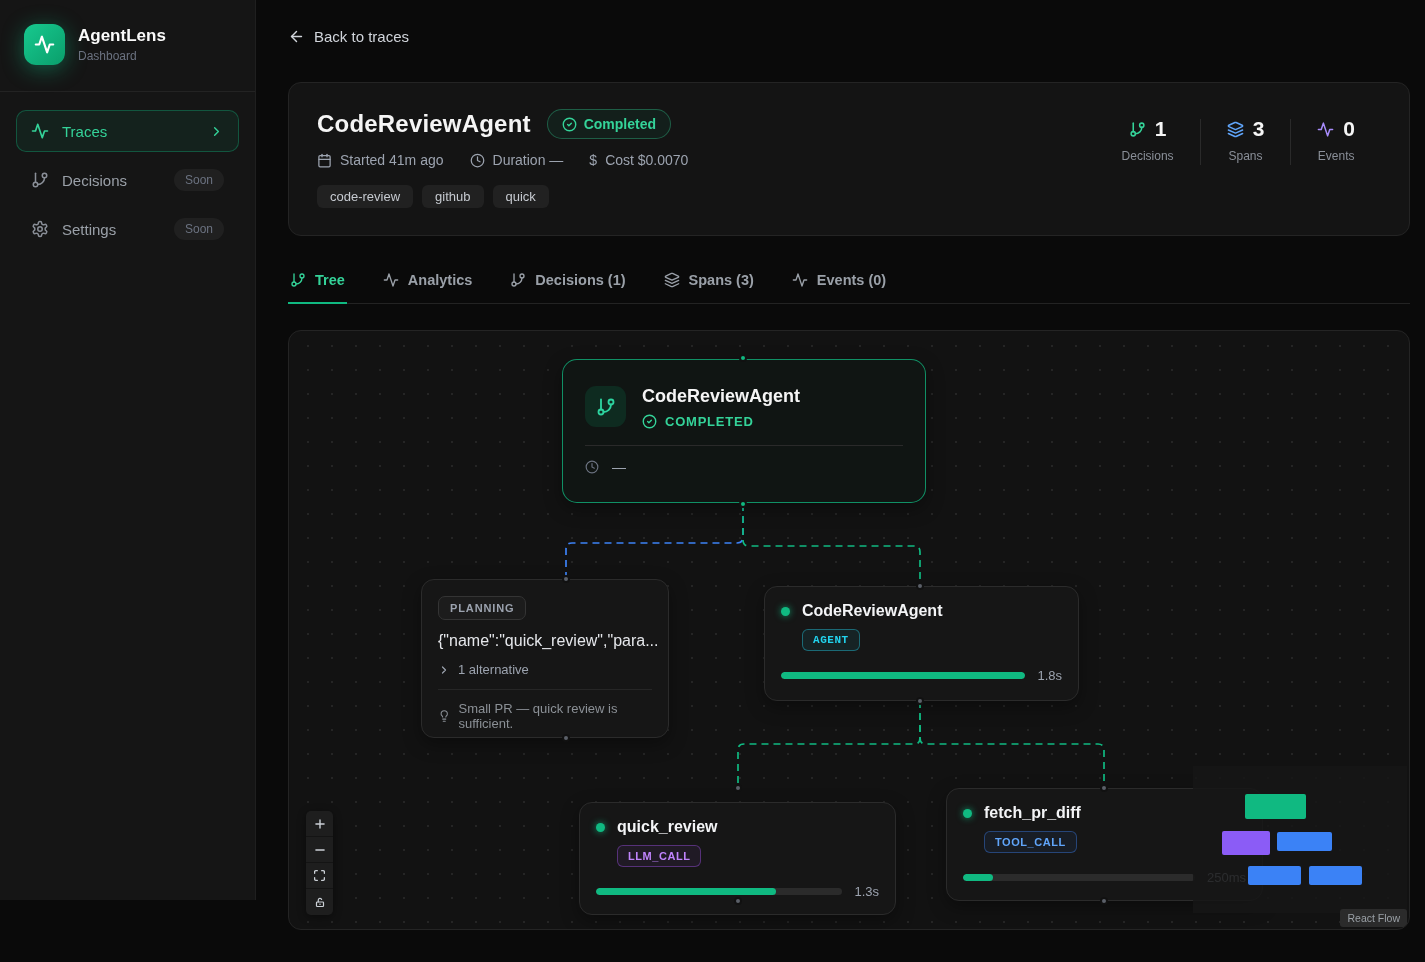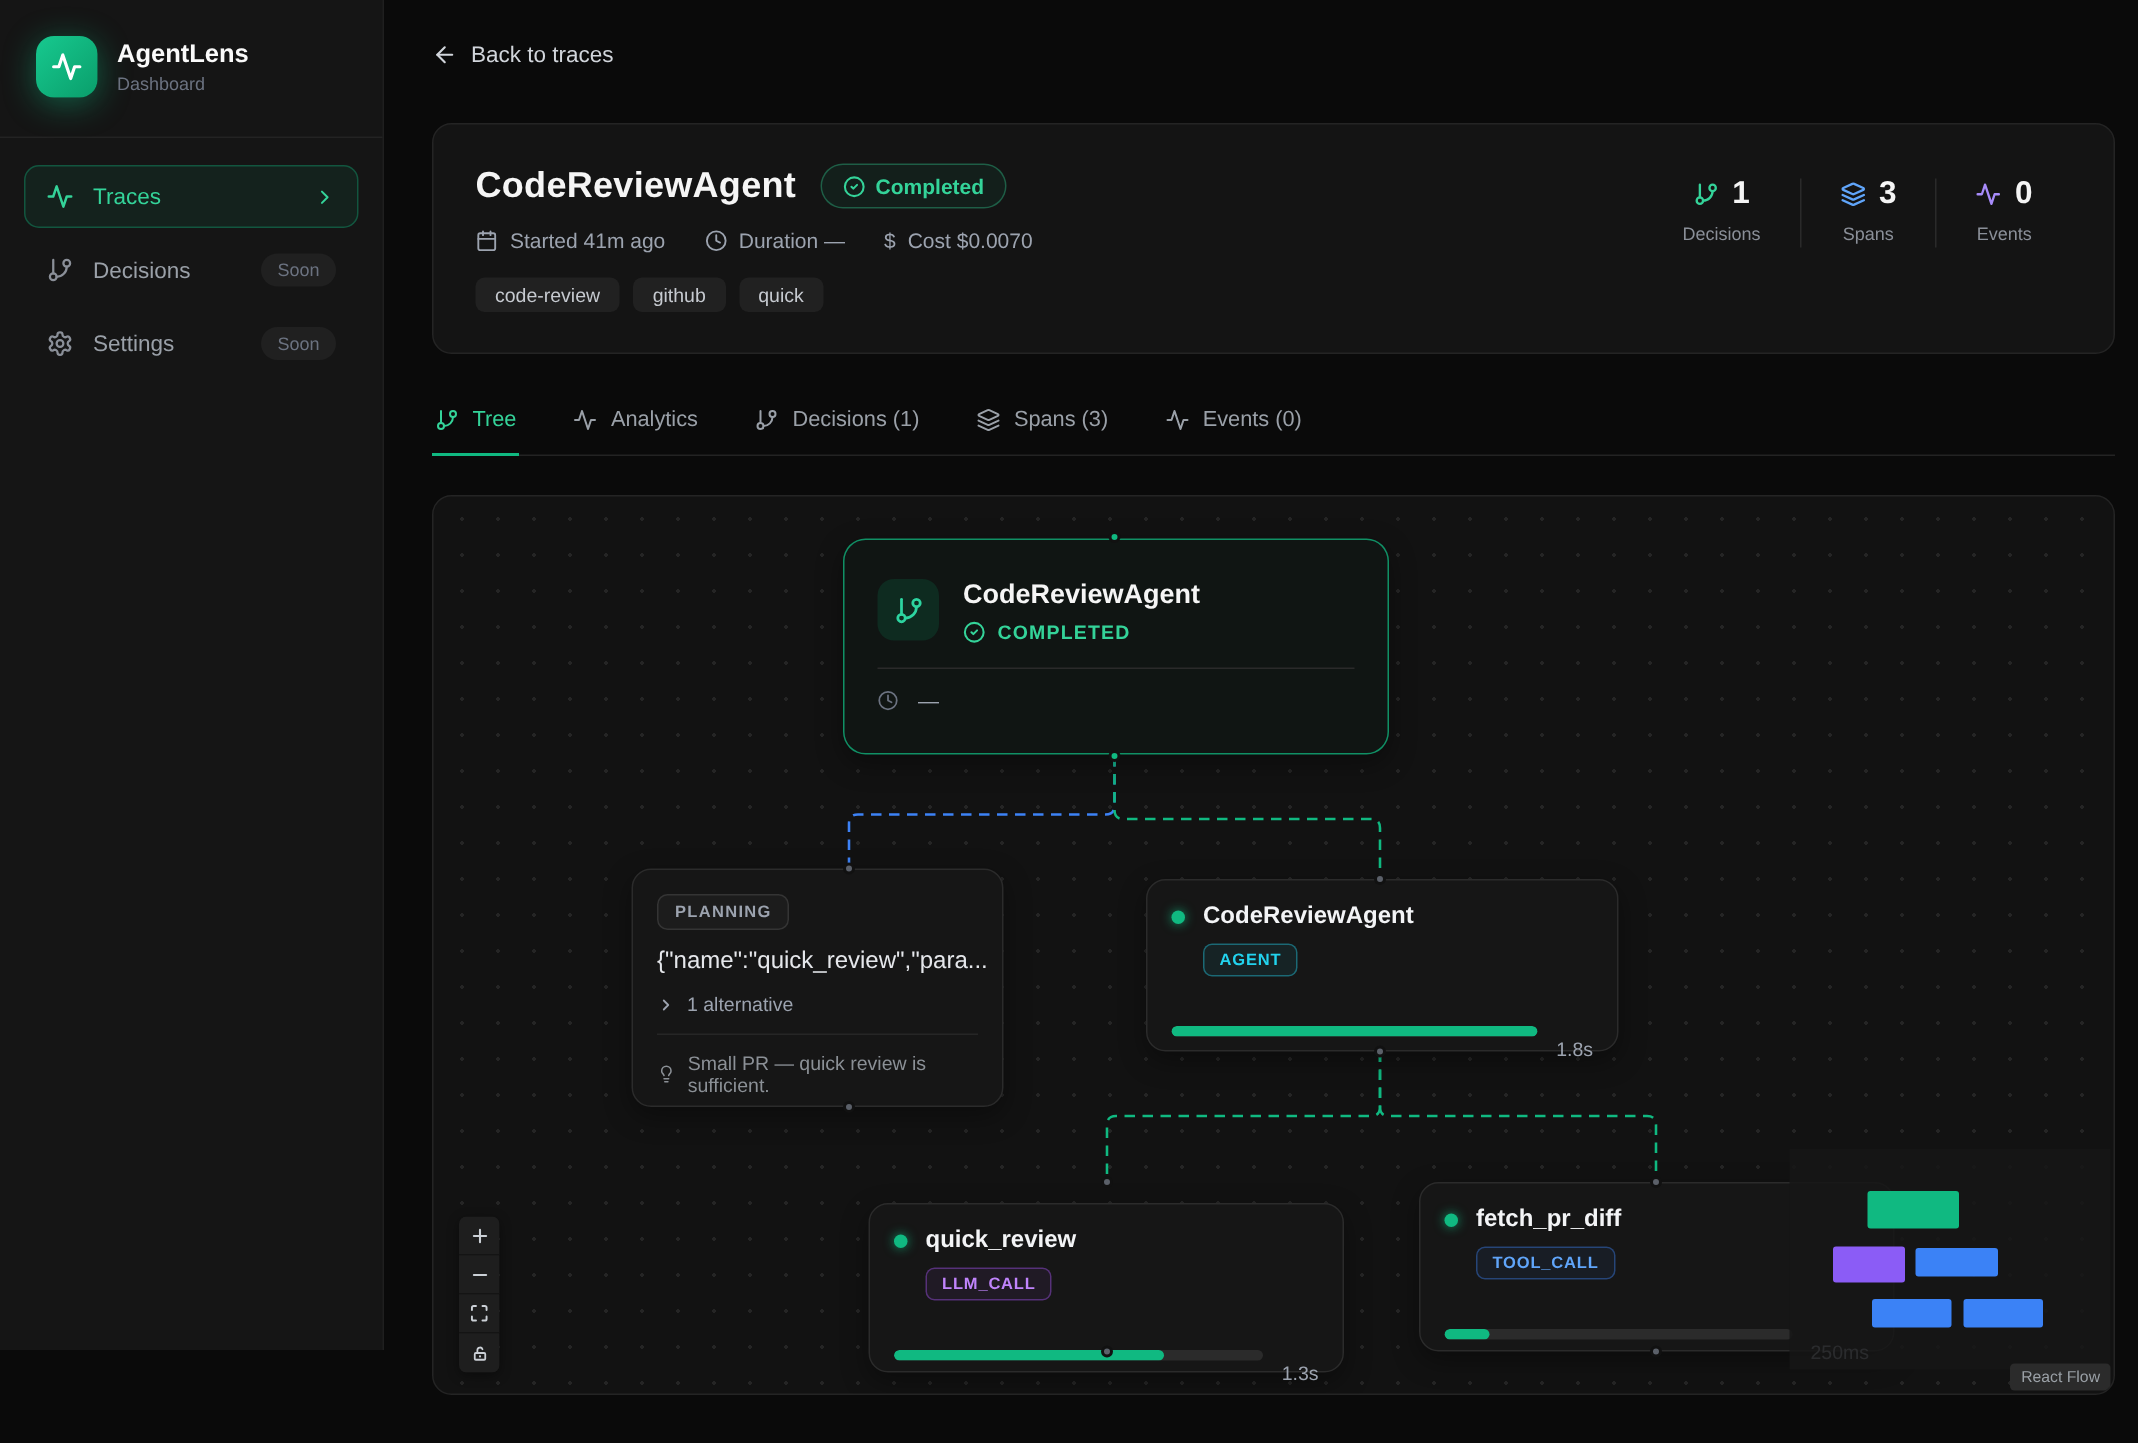"Tree" .tabs { font-weight: none -> bold }
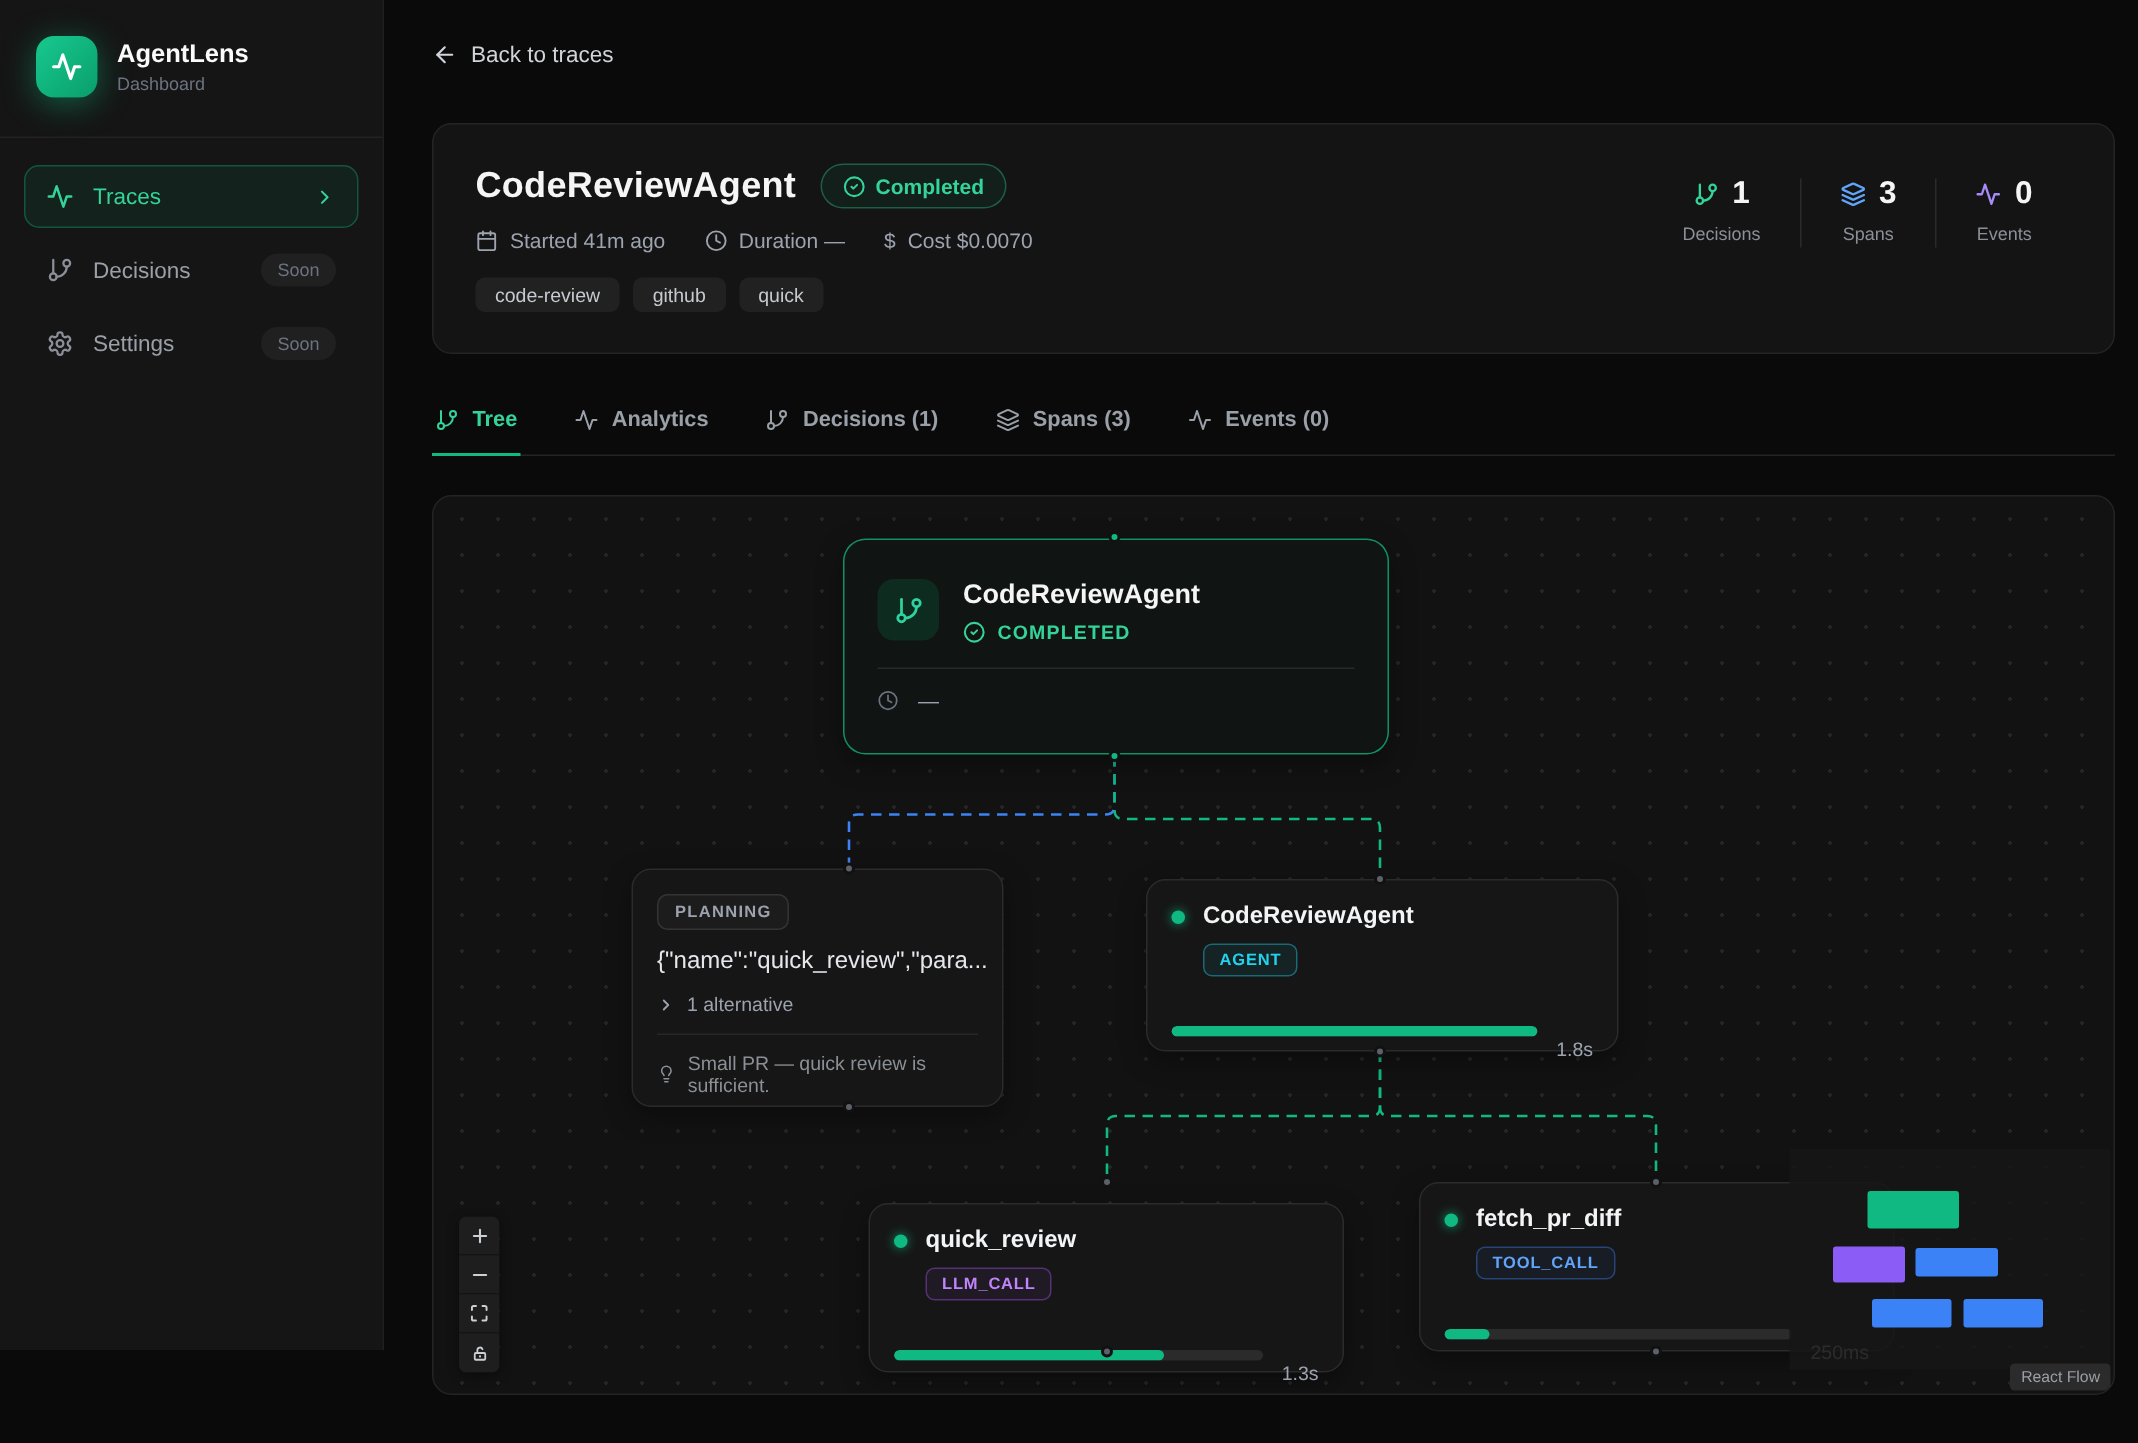"AGENT" .badge-agent { font-family: none -> Liberation Mono, monospace }
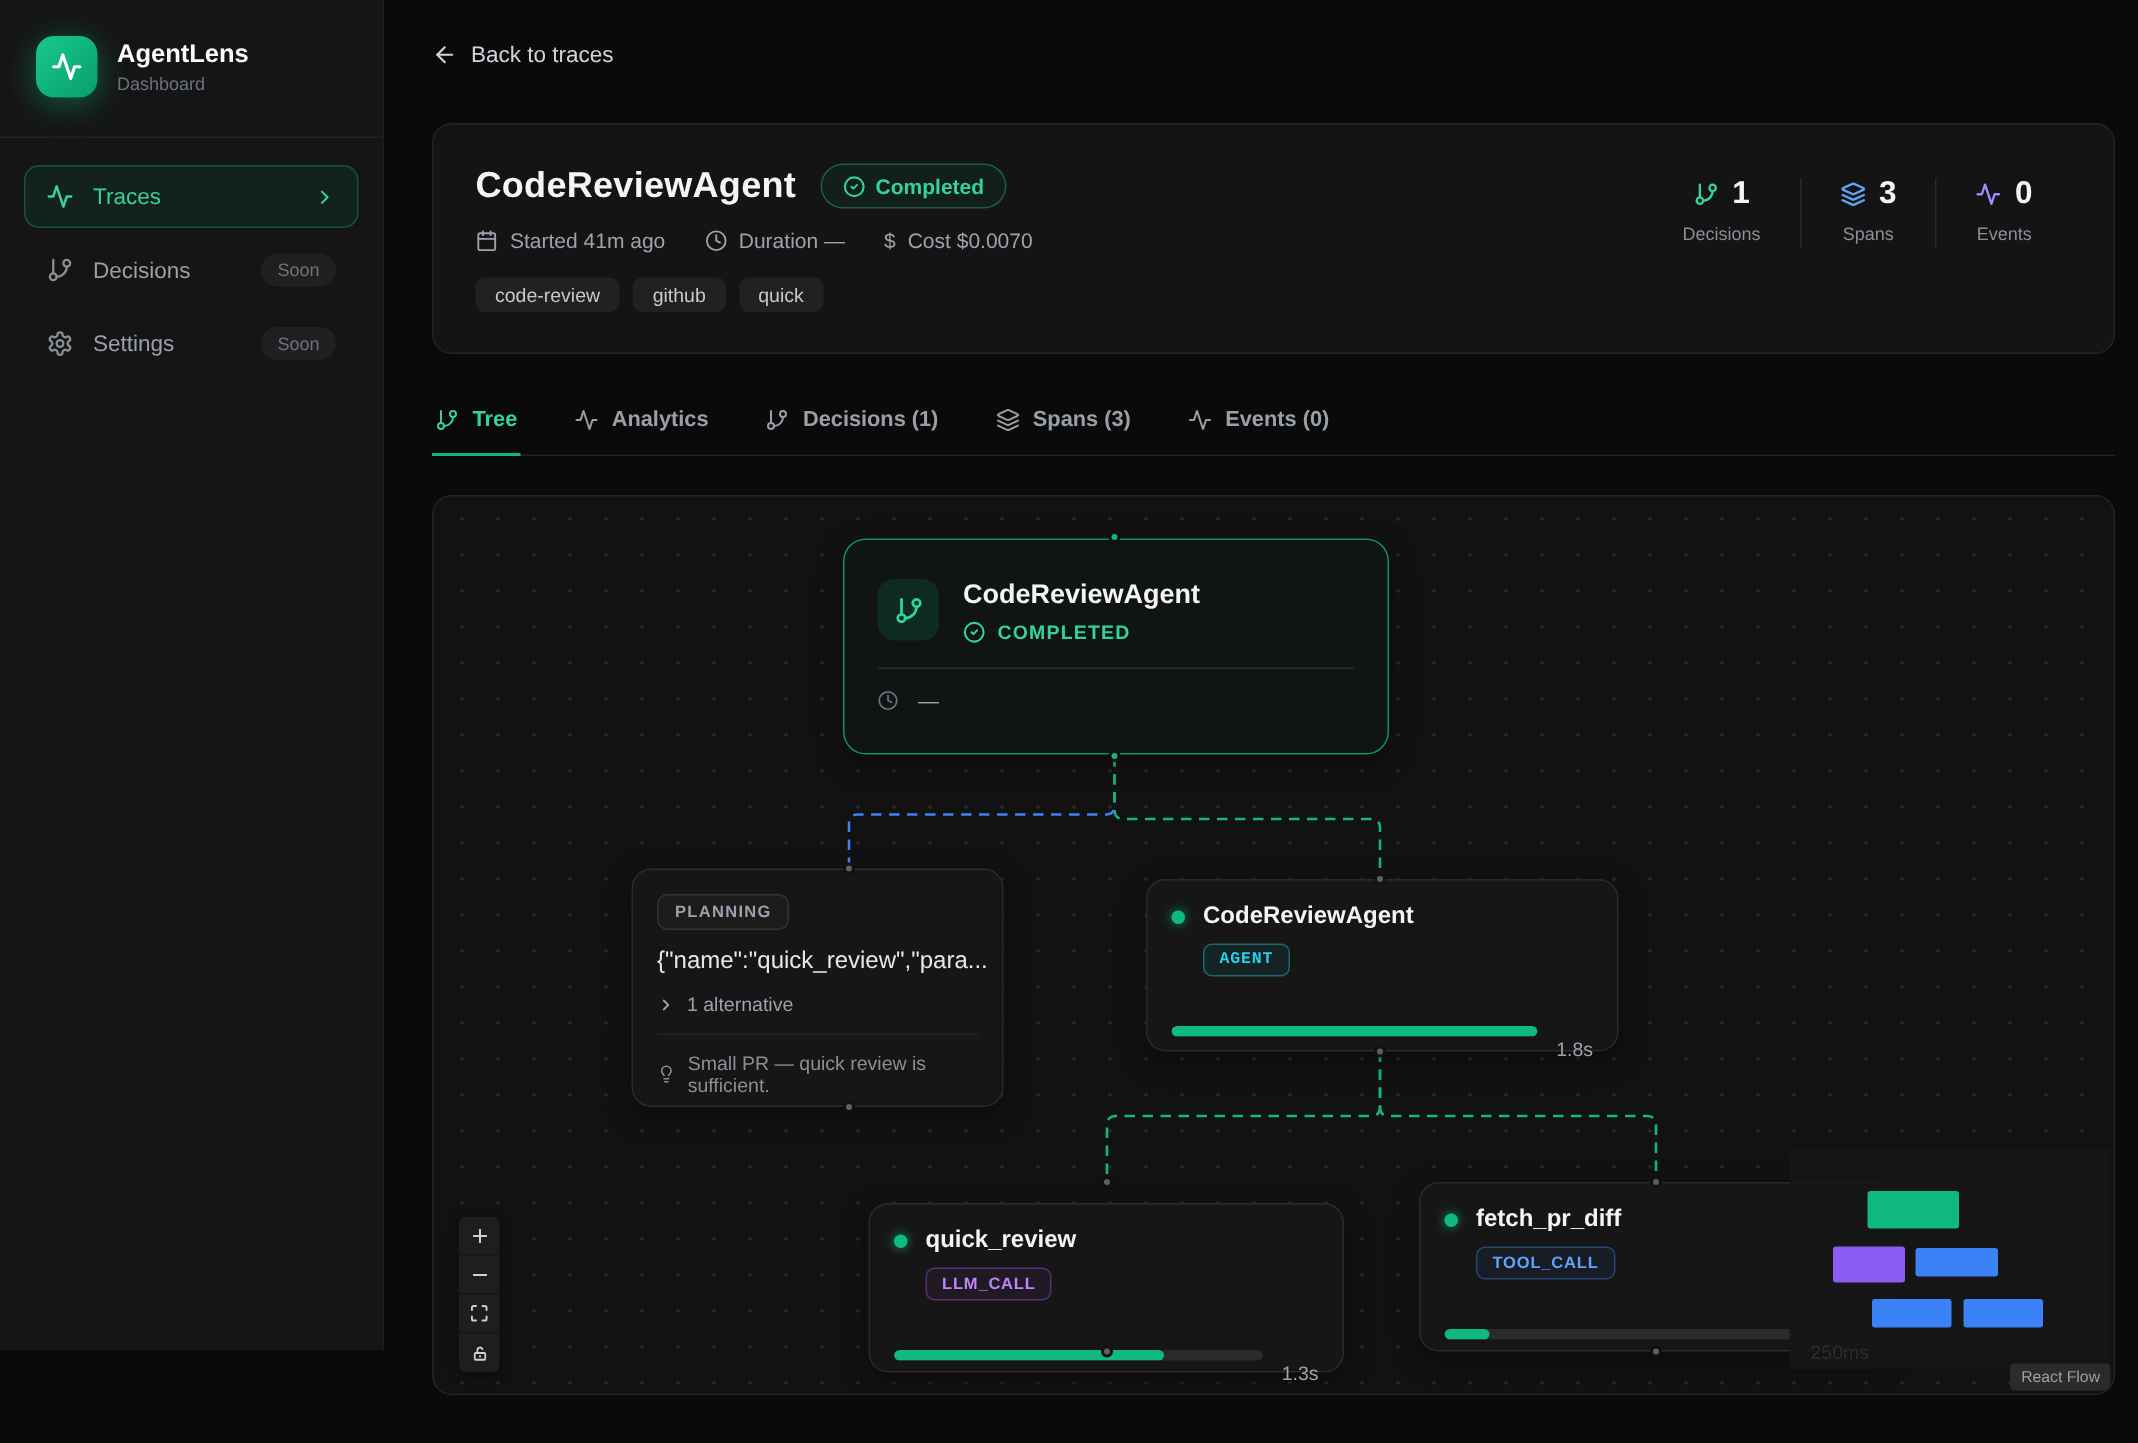"1.8s" .sn-dur { margin-top: 24px -> none }
